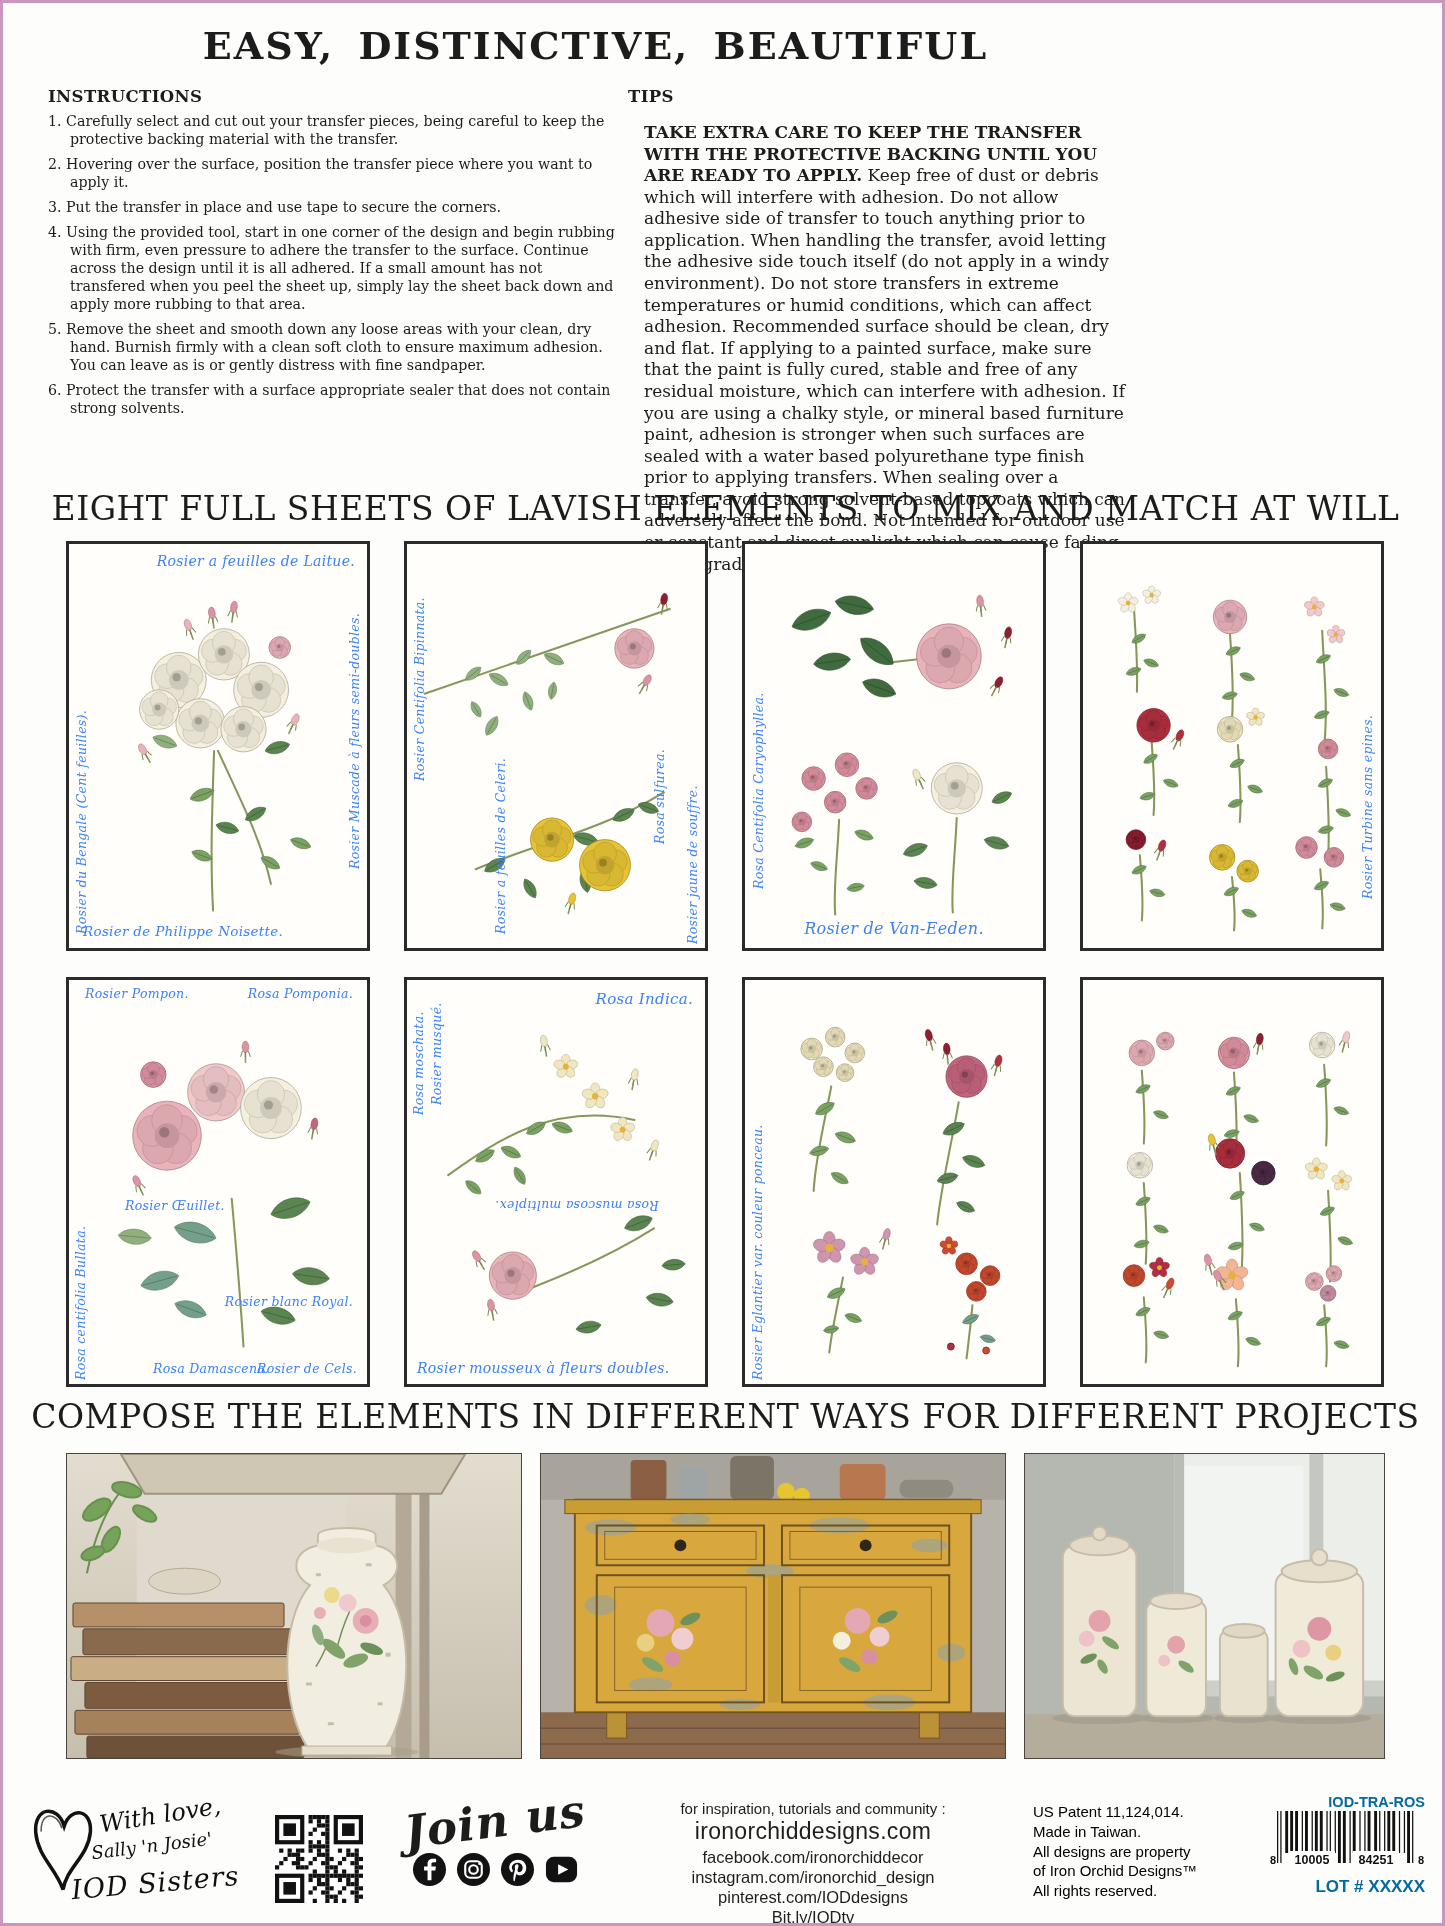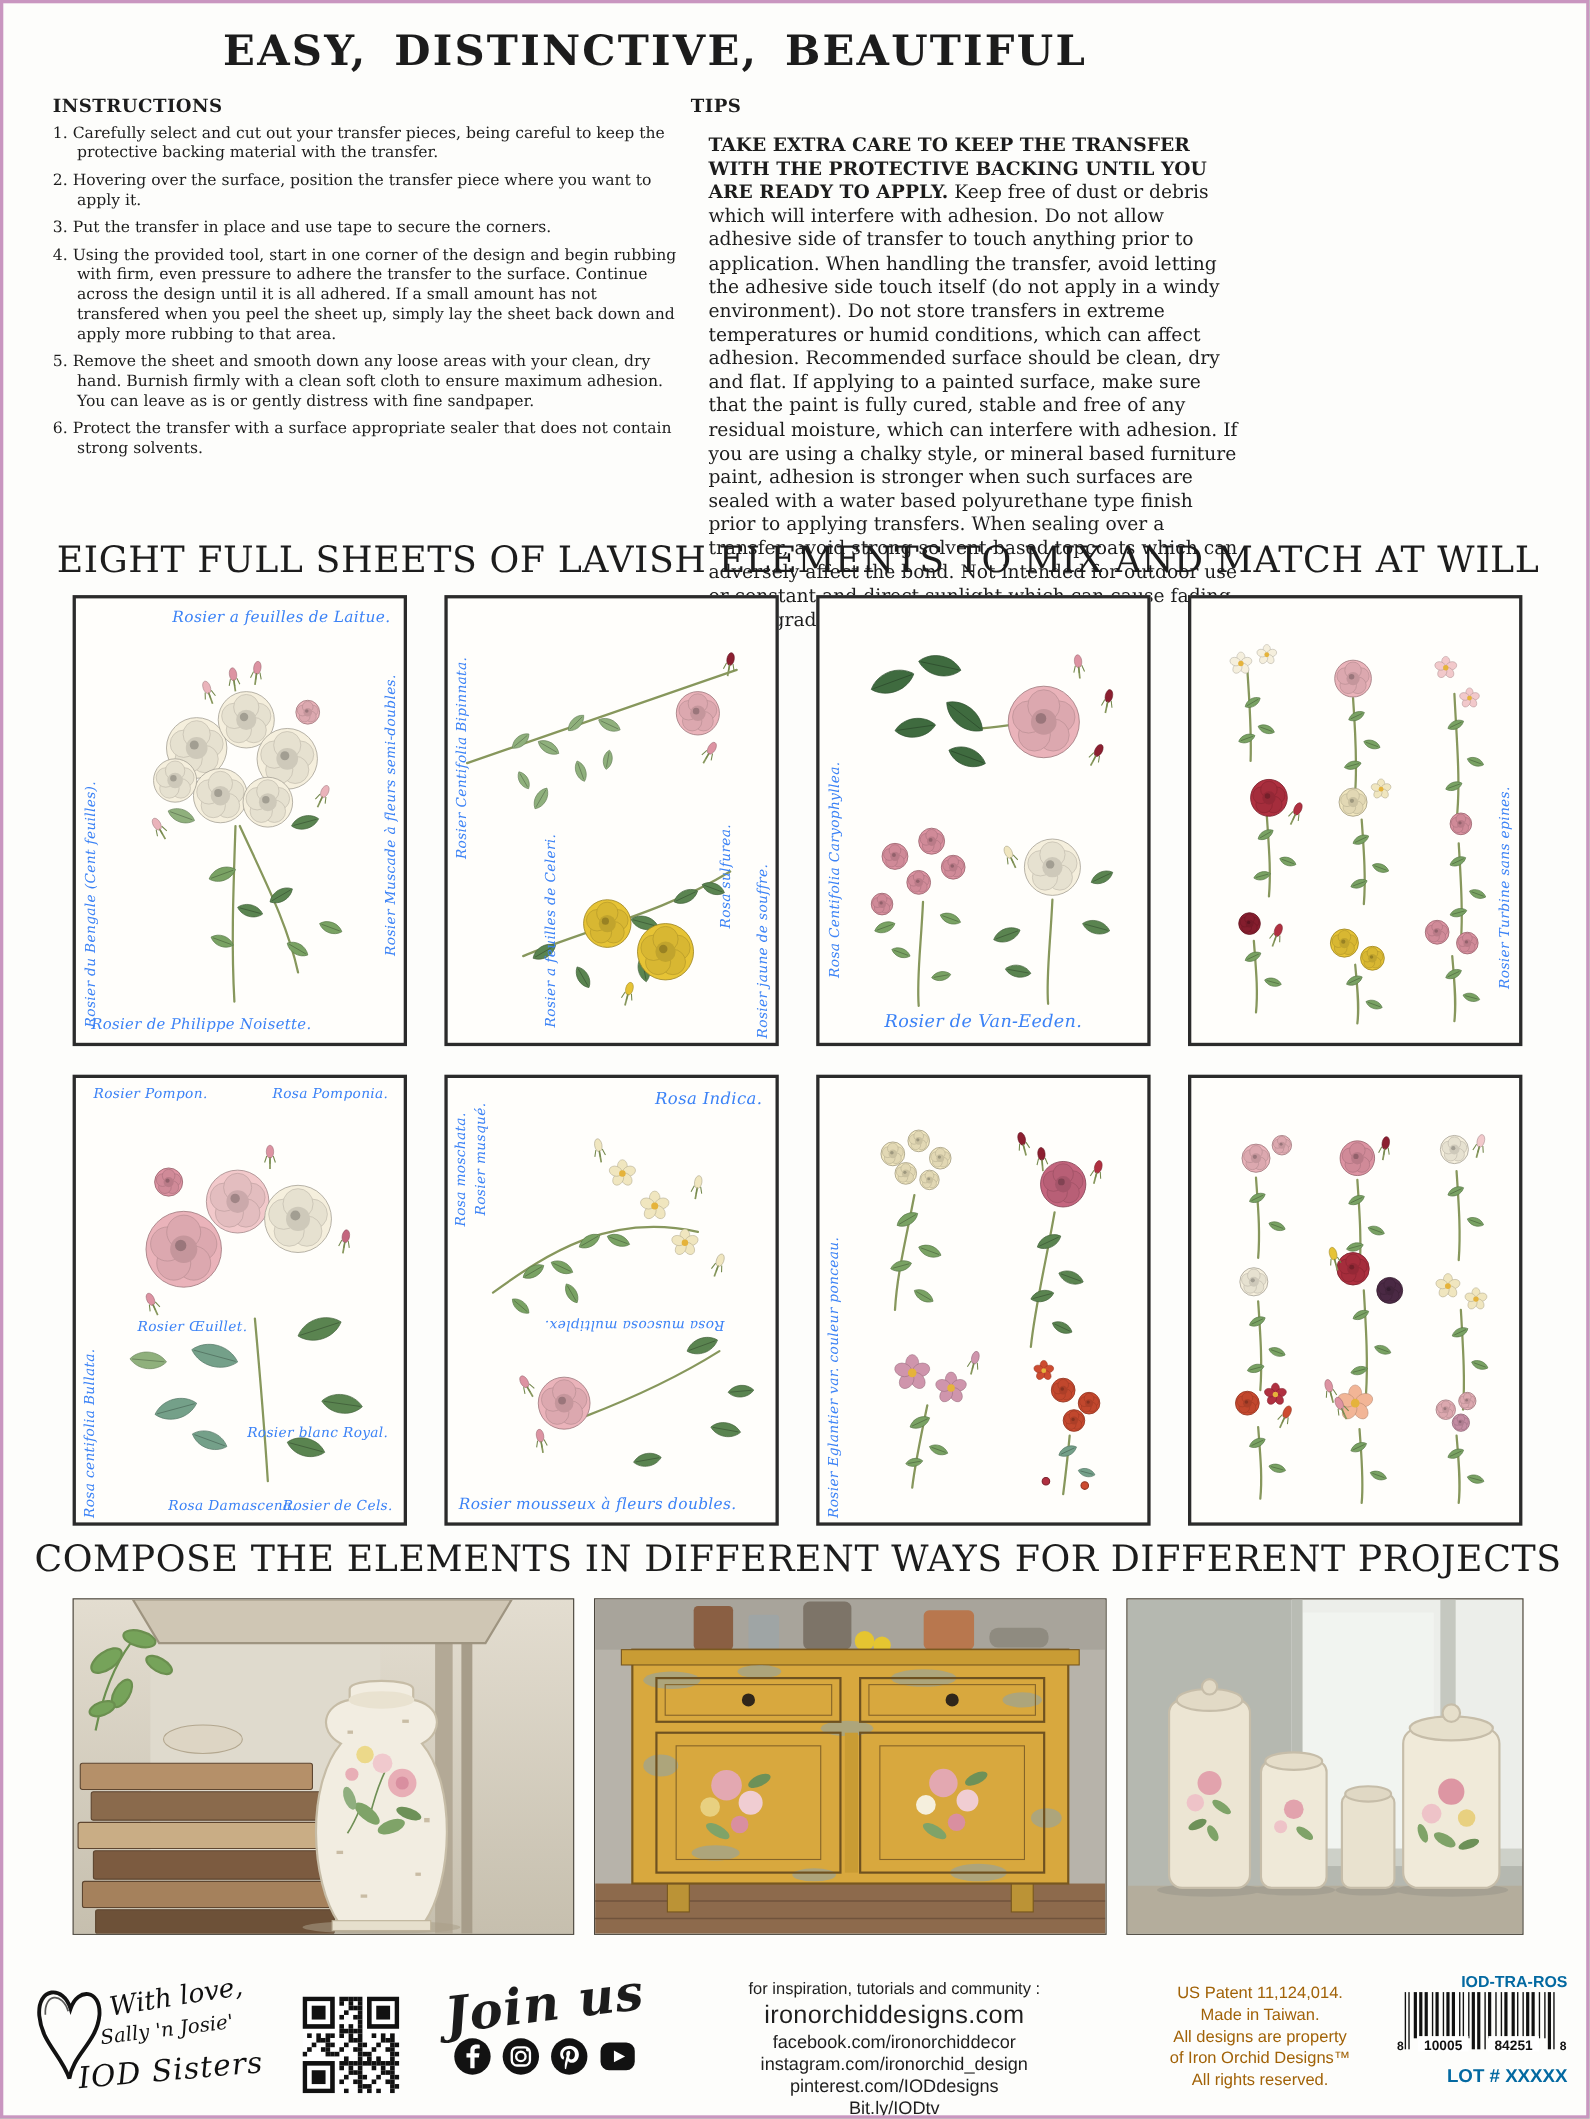"US Patent 11,124,014." .legal { color: #a16207 -> #000000; text-align: center -> left }
